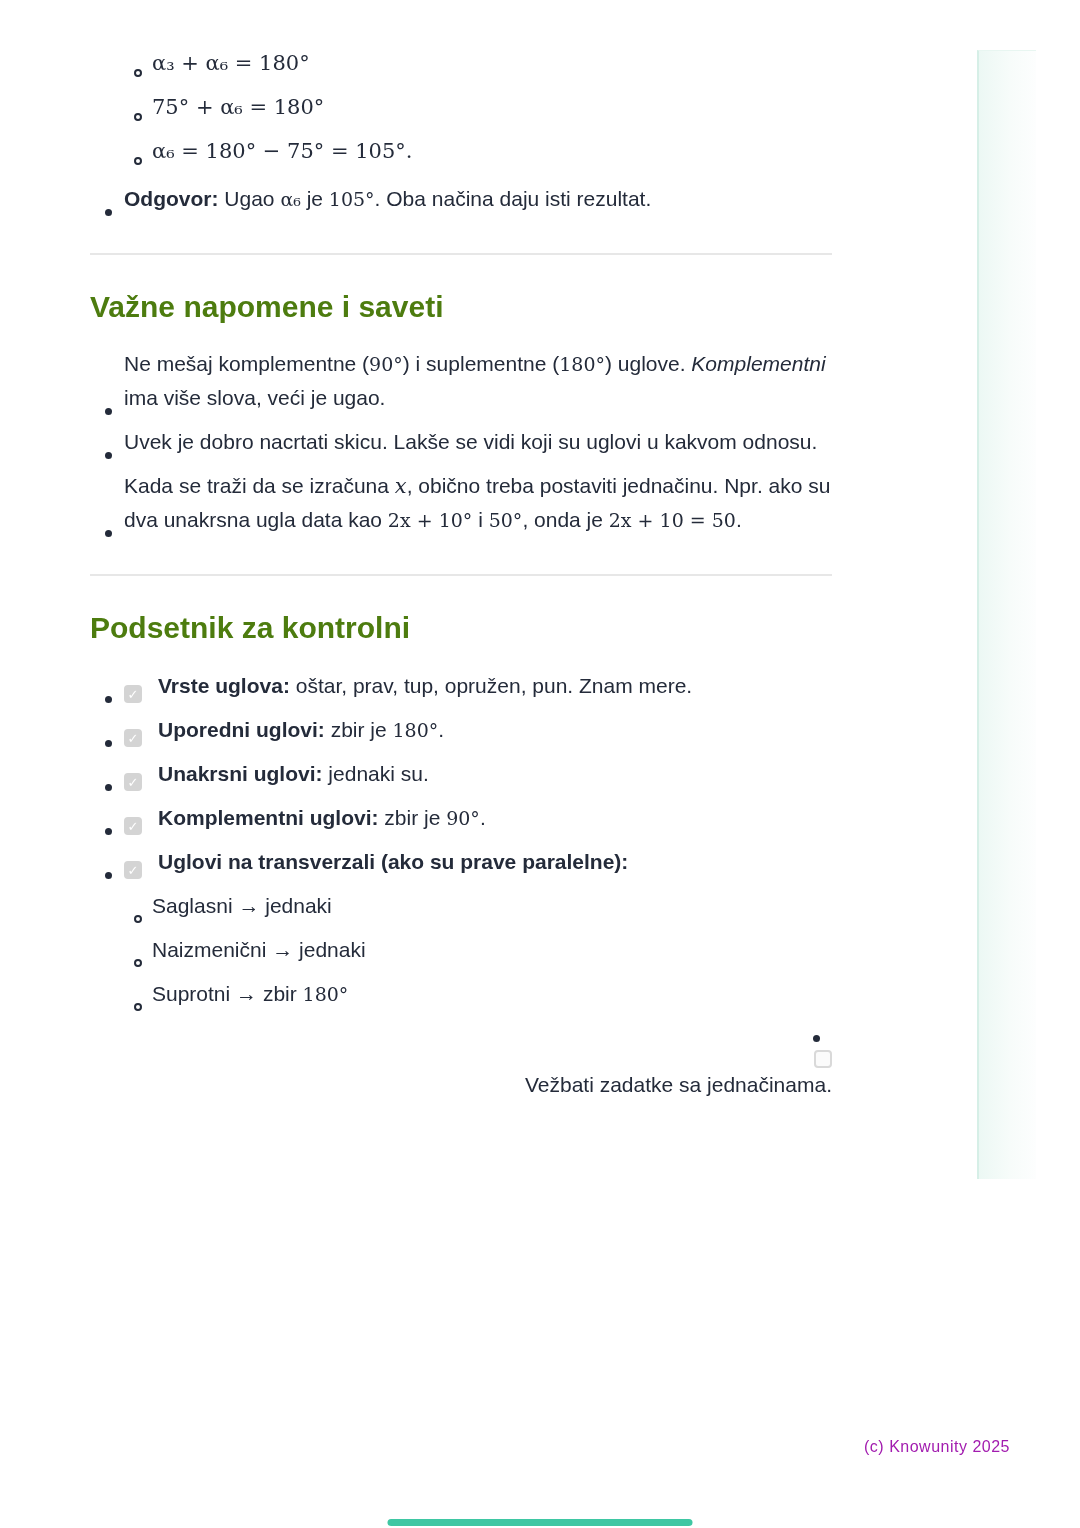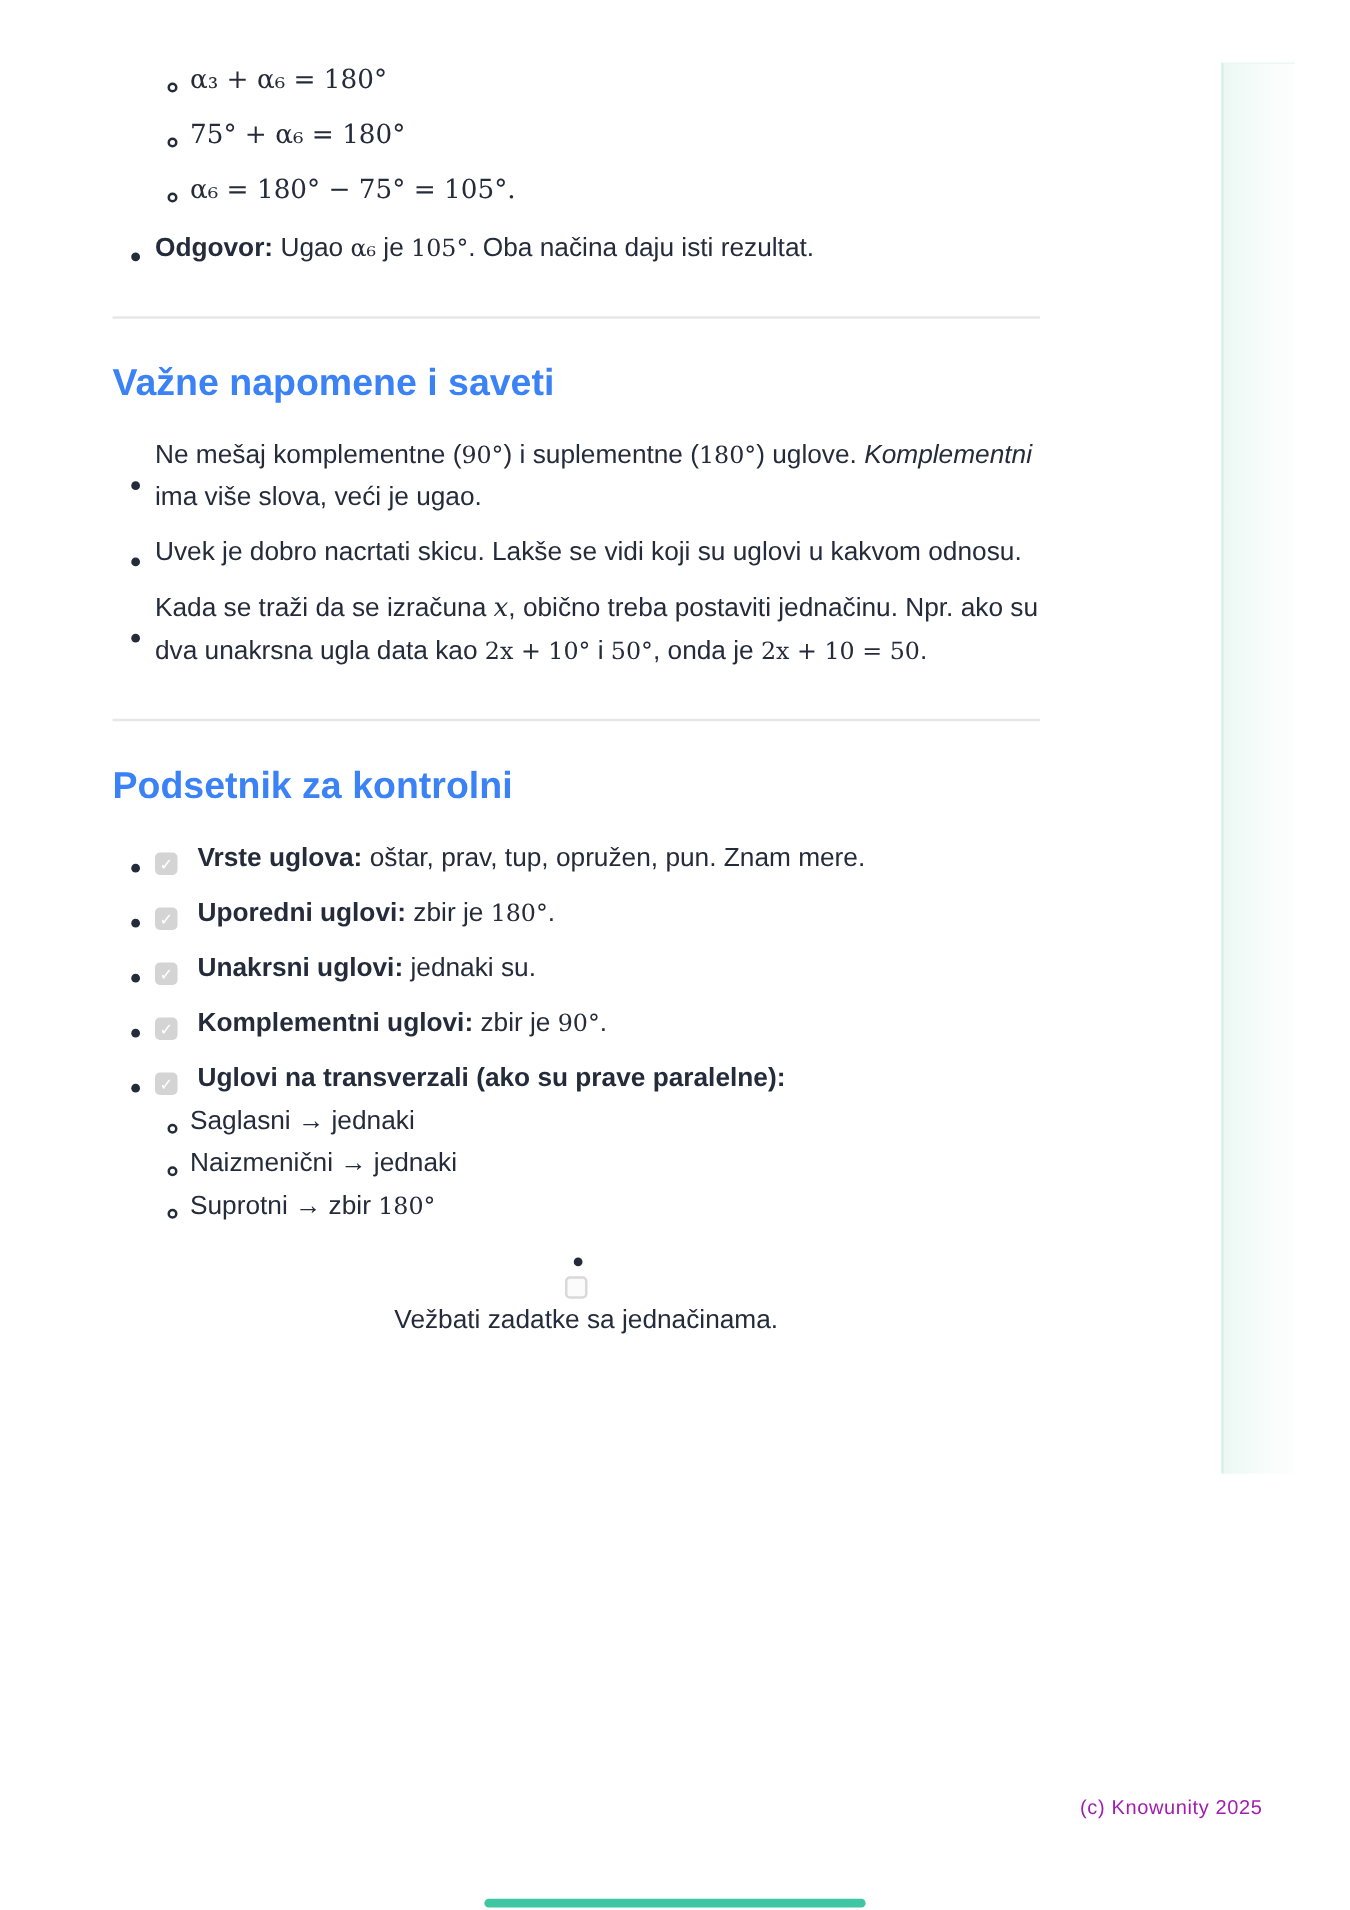"α₃ + α₆ = 180°" li { align-items: center -> flex-end }
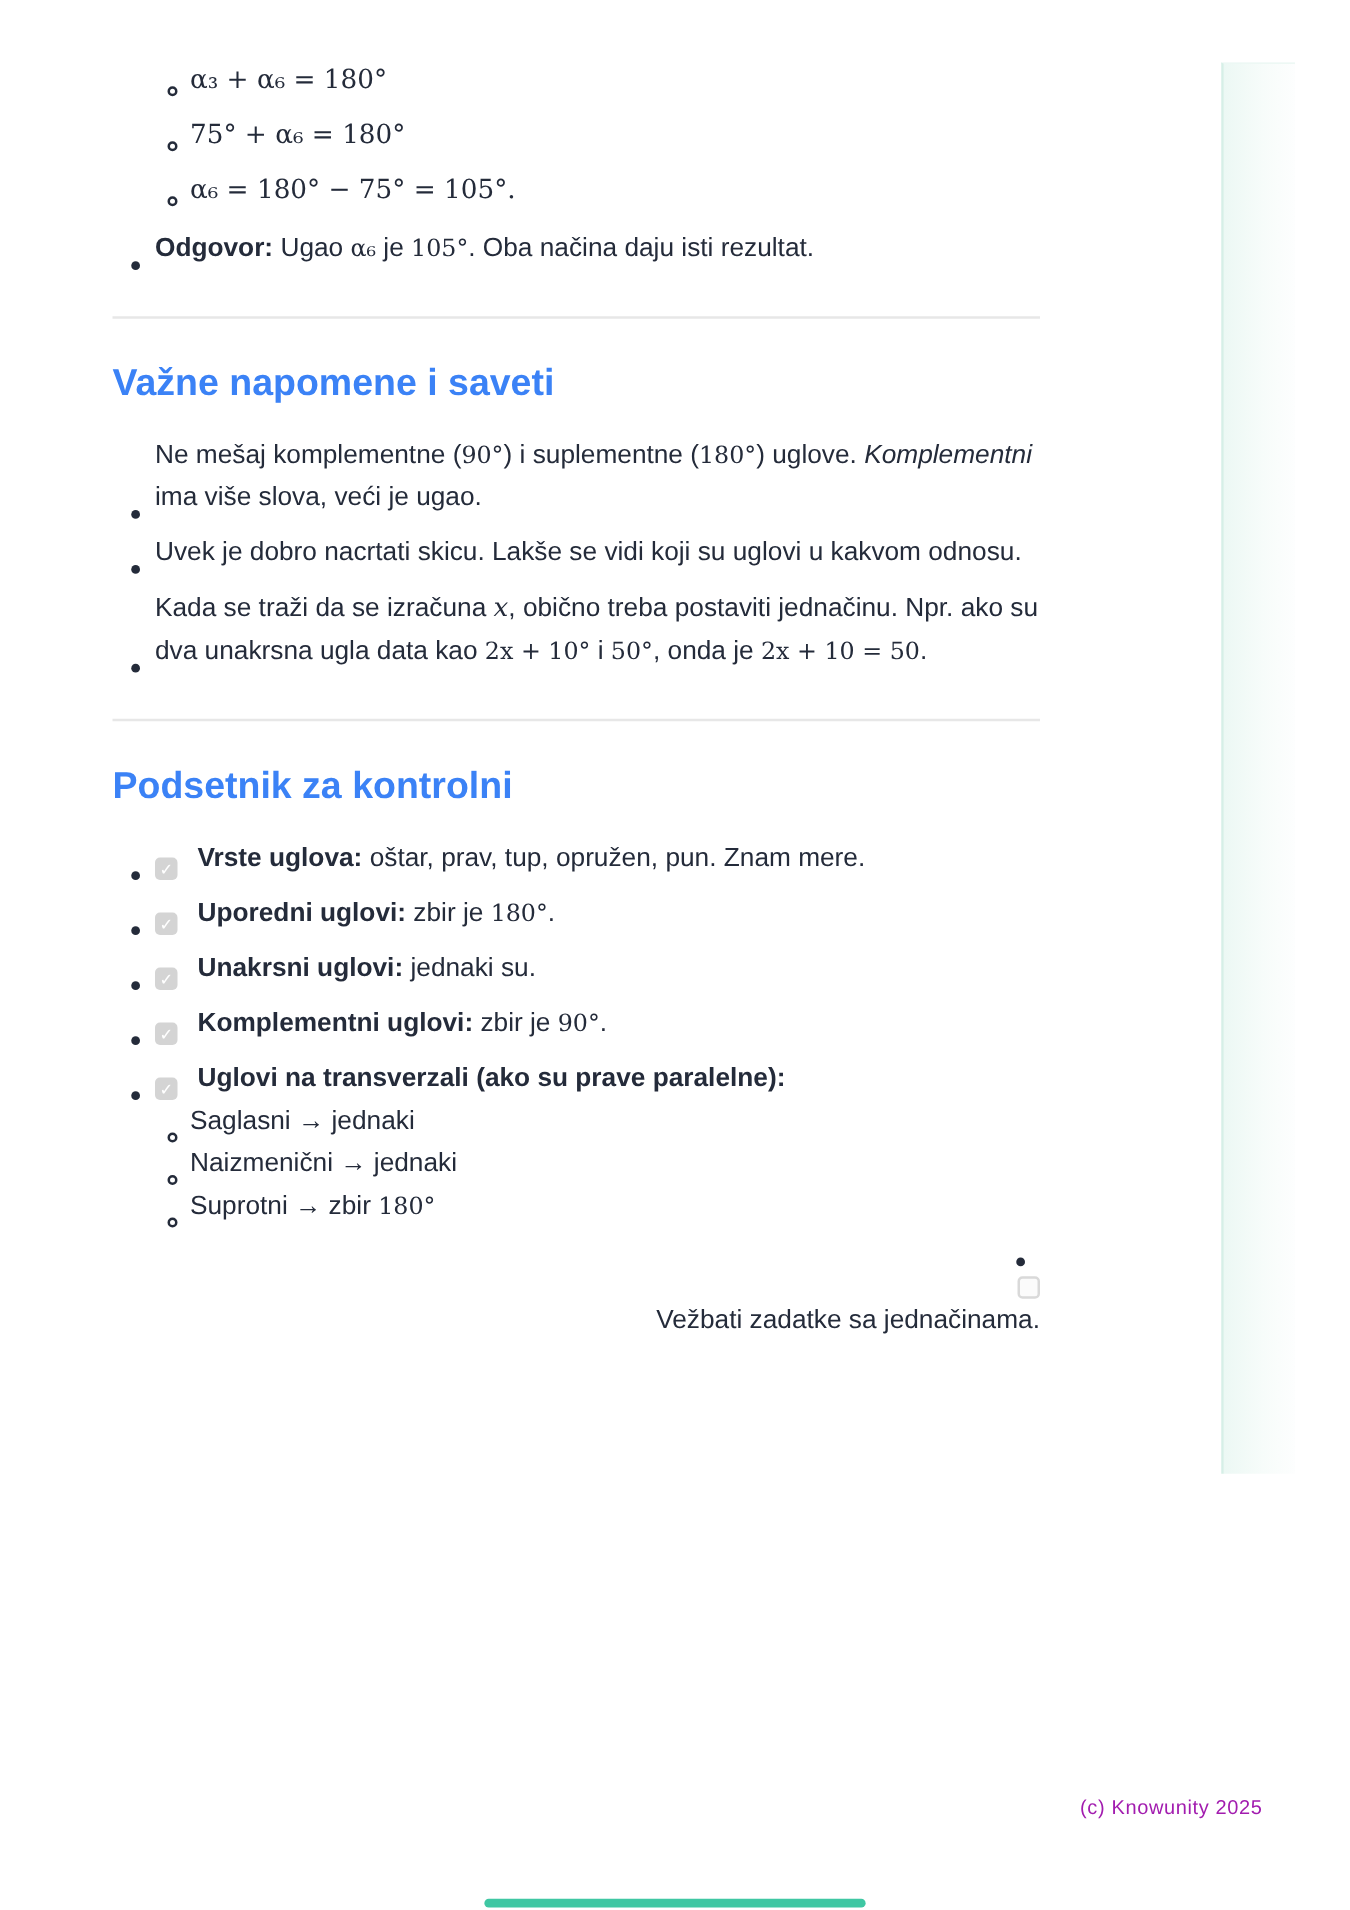"Važne napomene i saveti" h2.section-heading { color: #3b82f6 -> #4d7c0f }
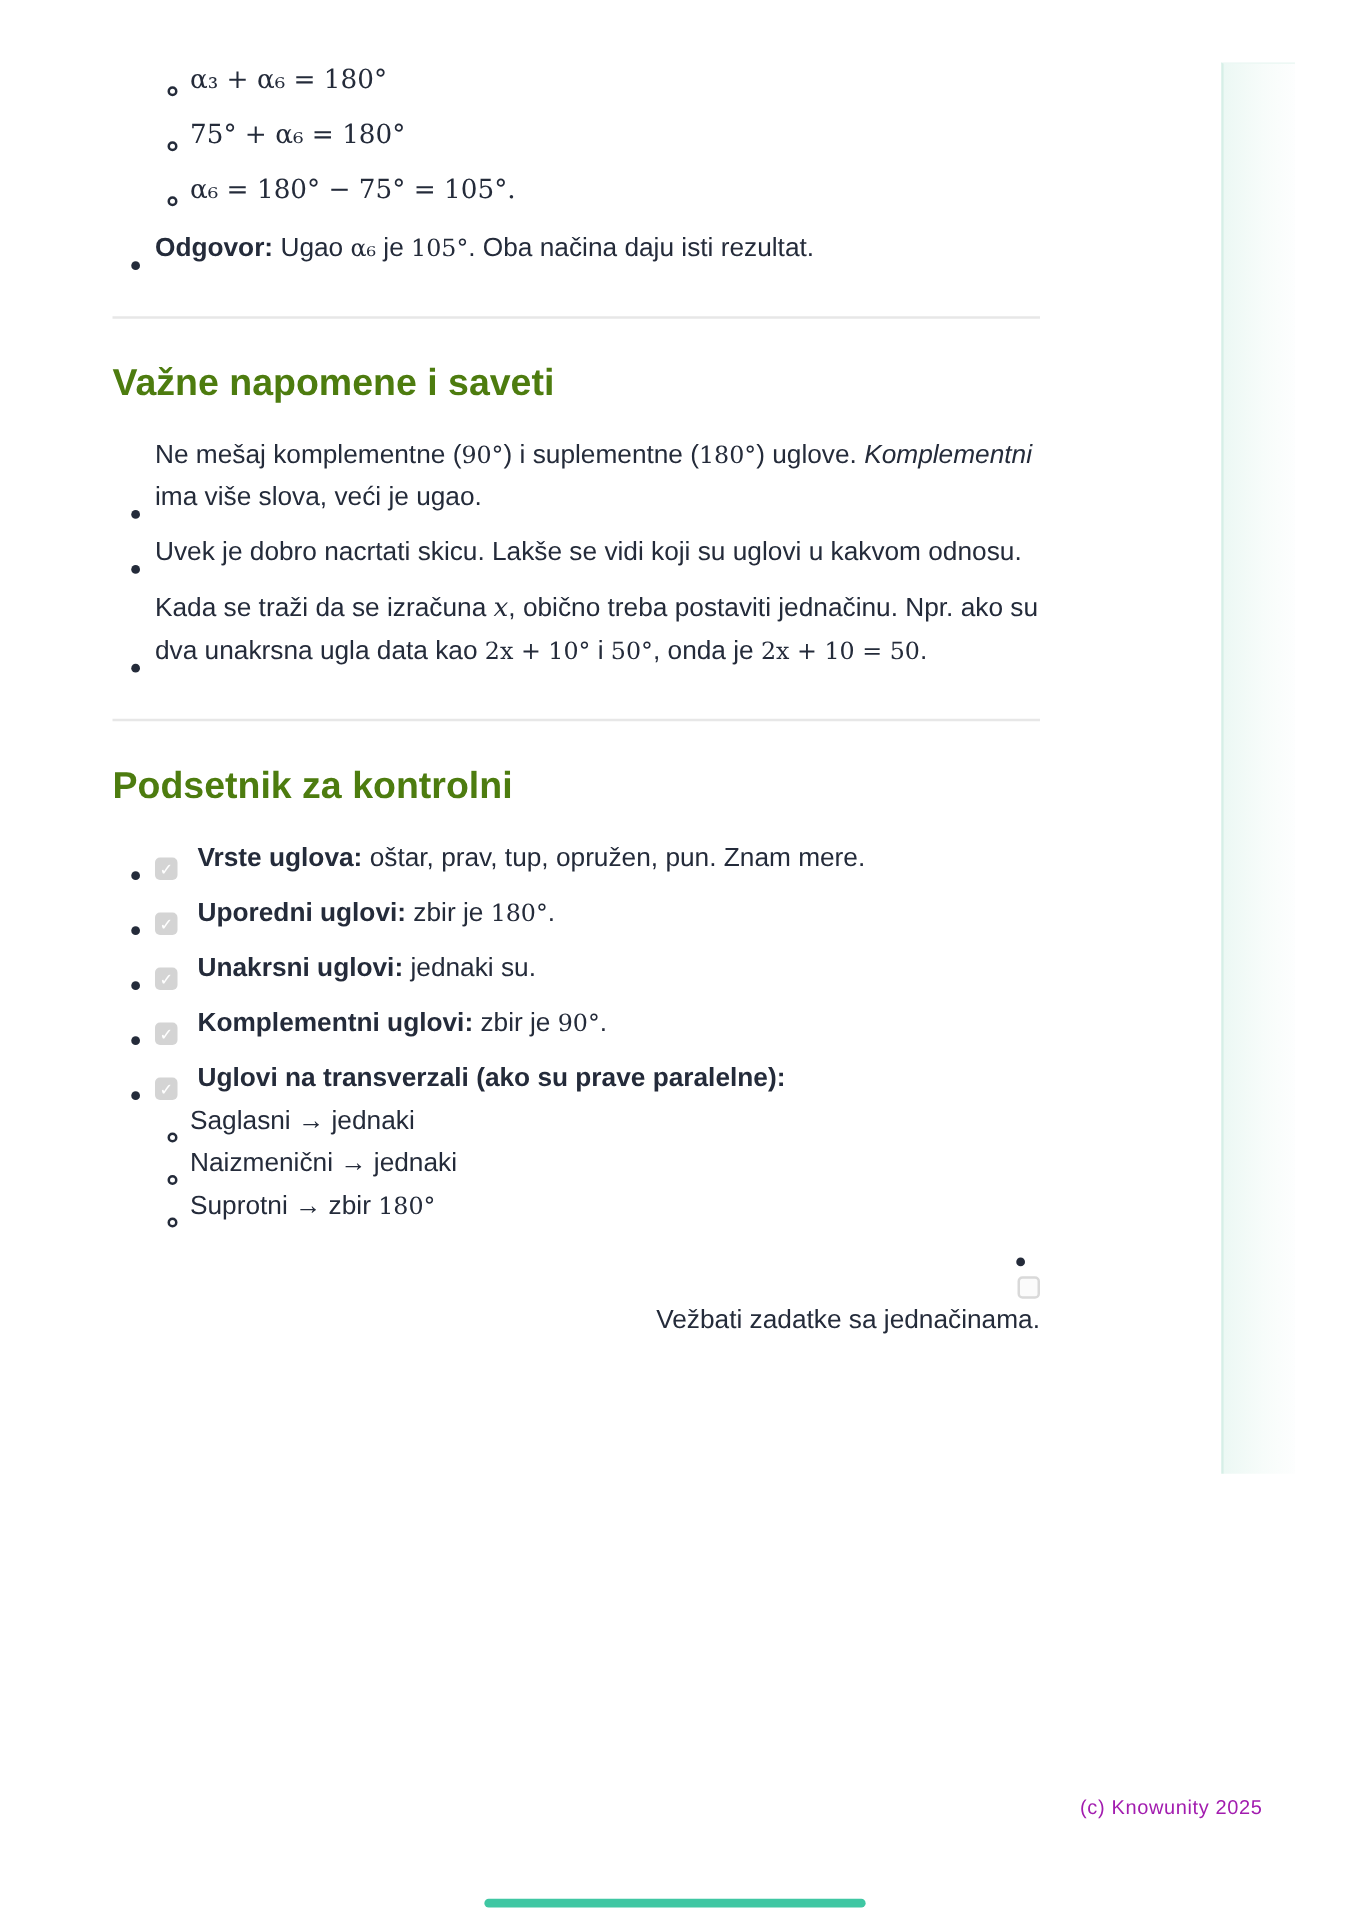"Saglasni → jednaki" .sub-block li { margin-top: none -> 10px }
